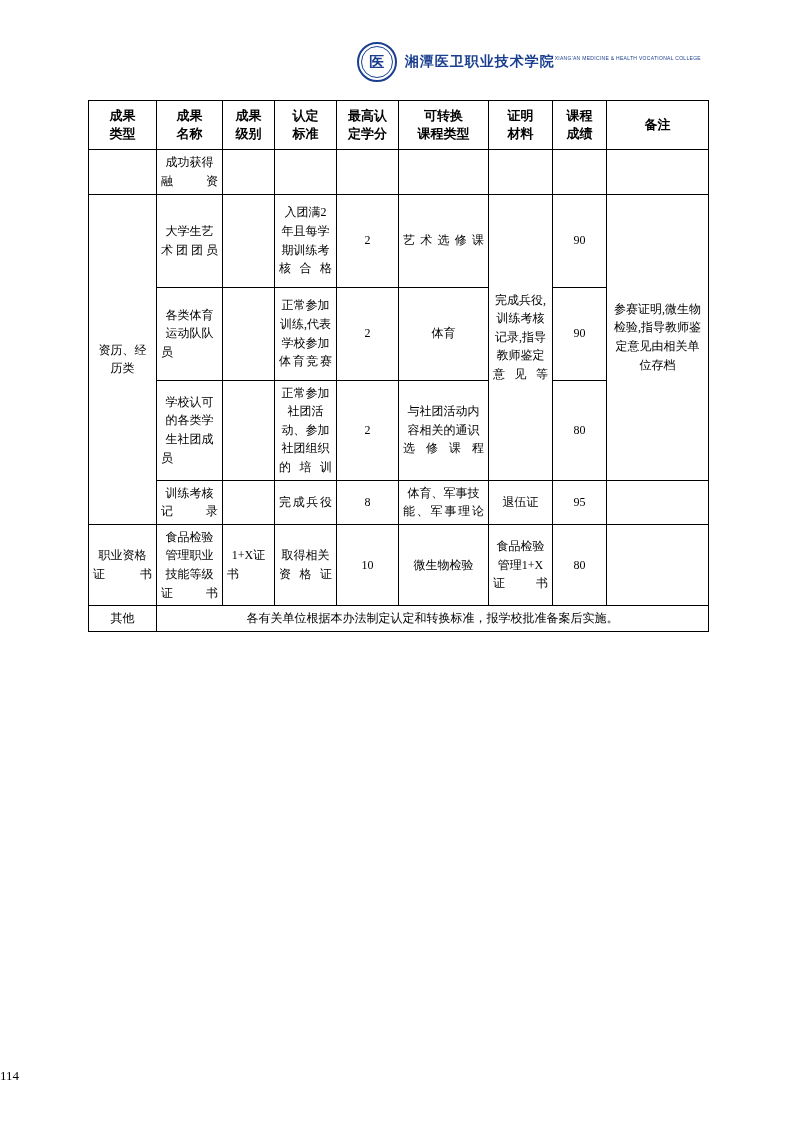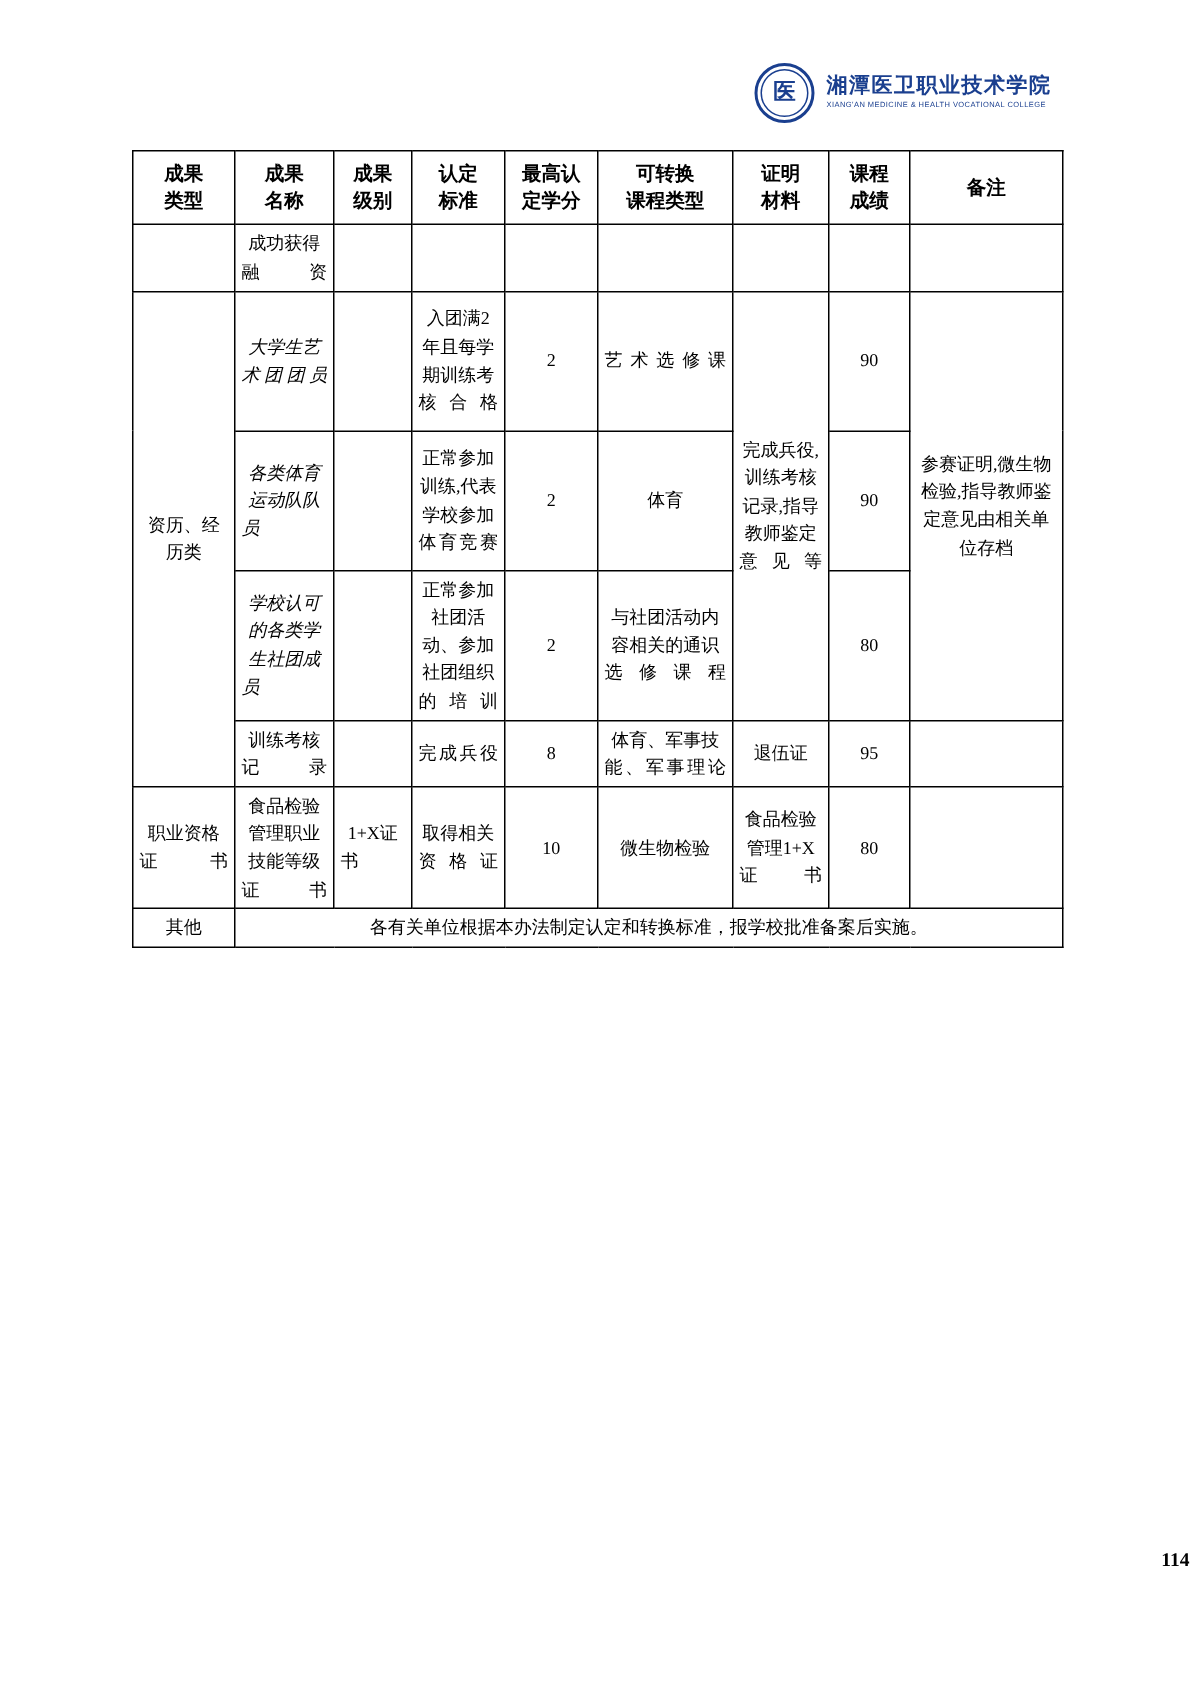"湘潭医卫职业技术学院" .logo-text { flex-direction: column -> row }
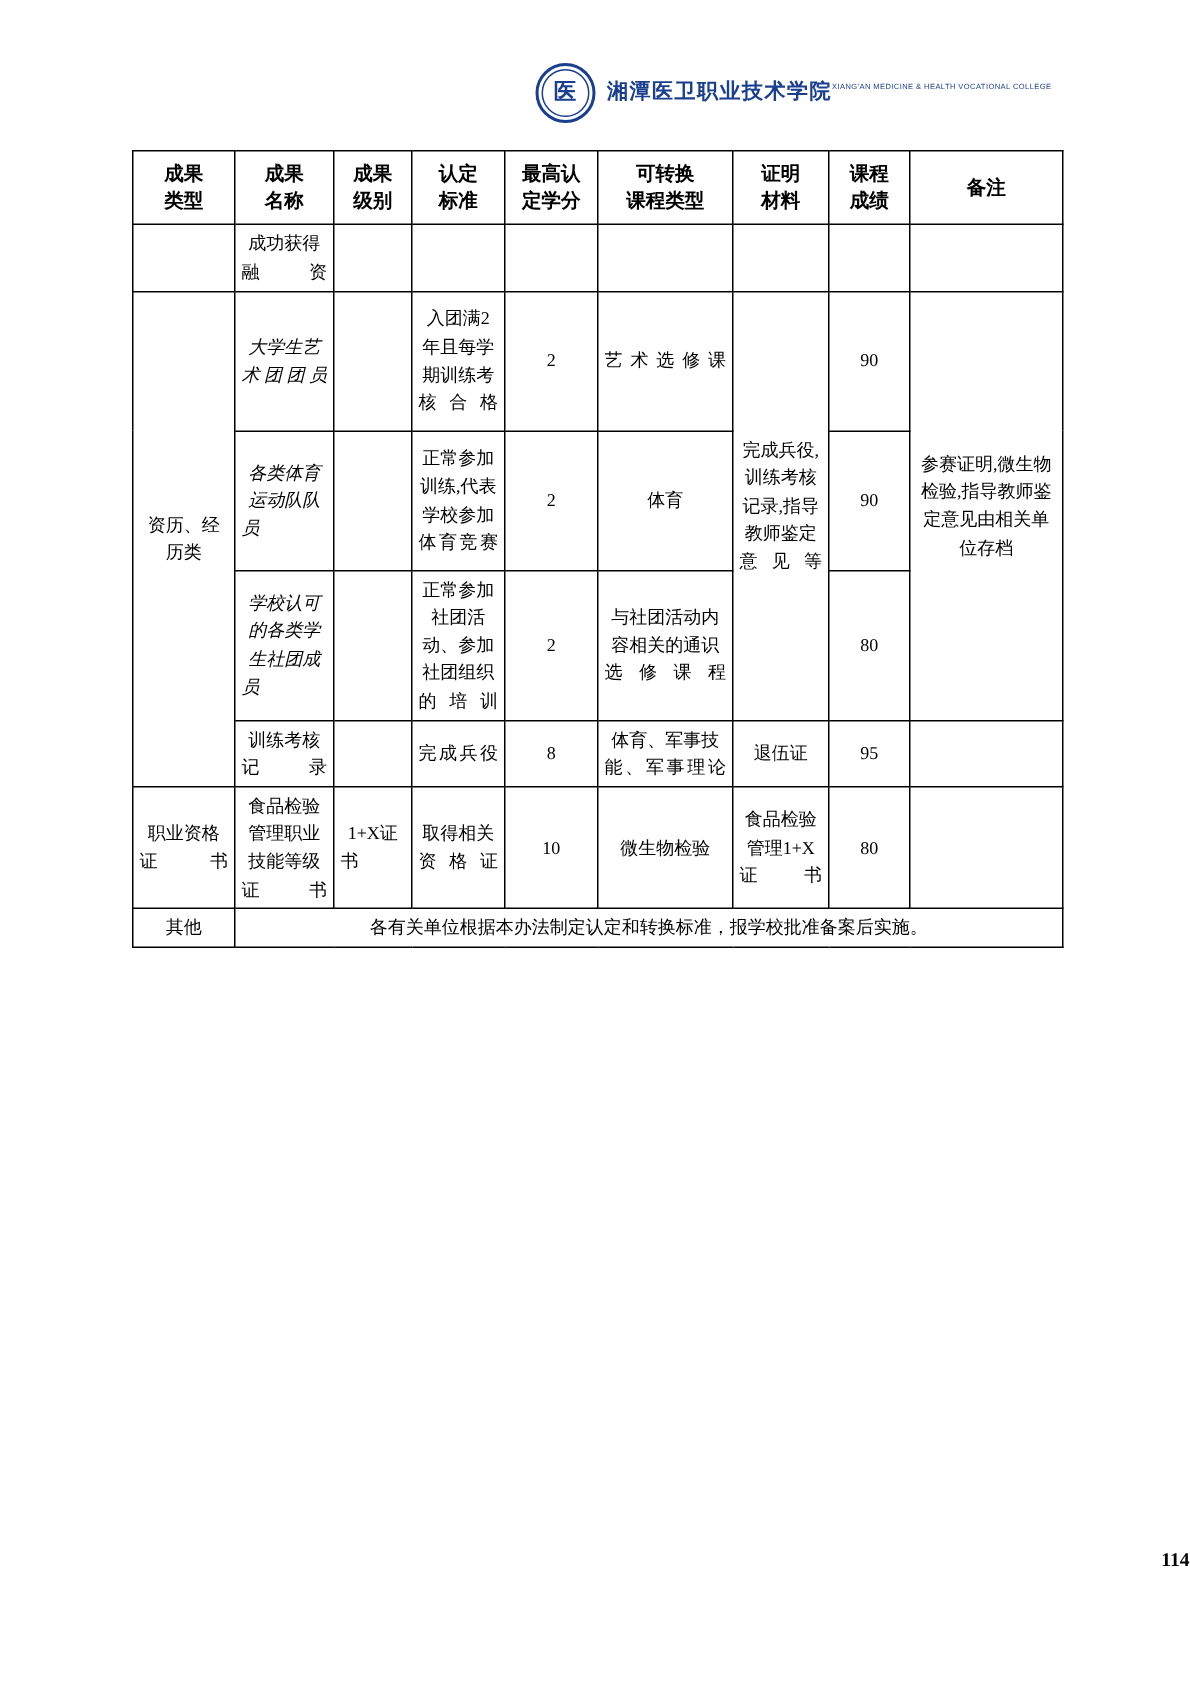"大学生艺术团团员" .tall { font-style: italic -> none }
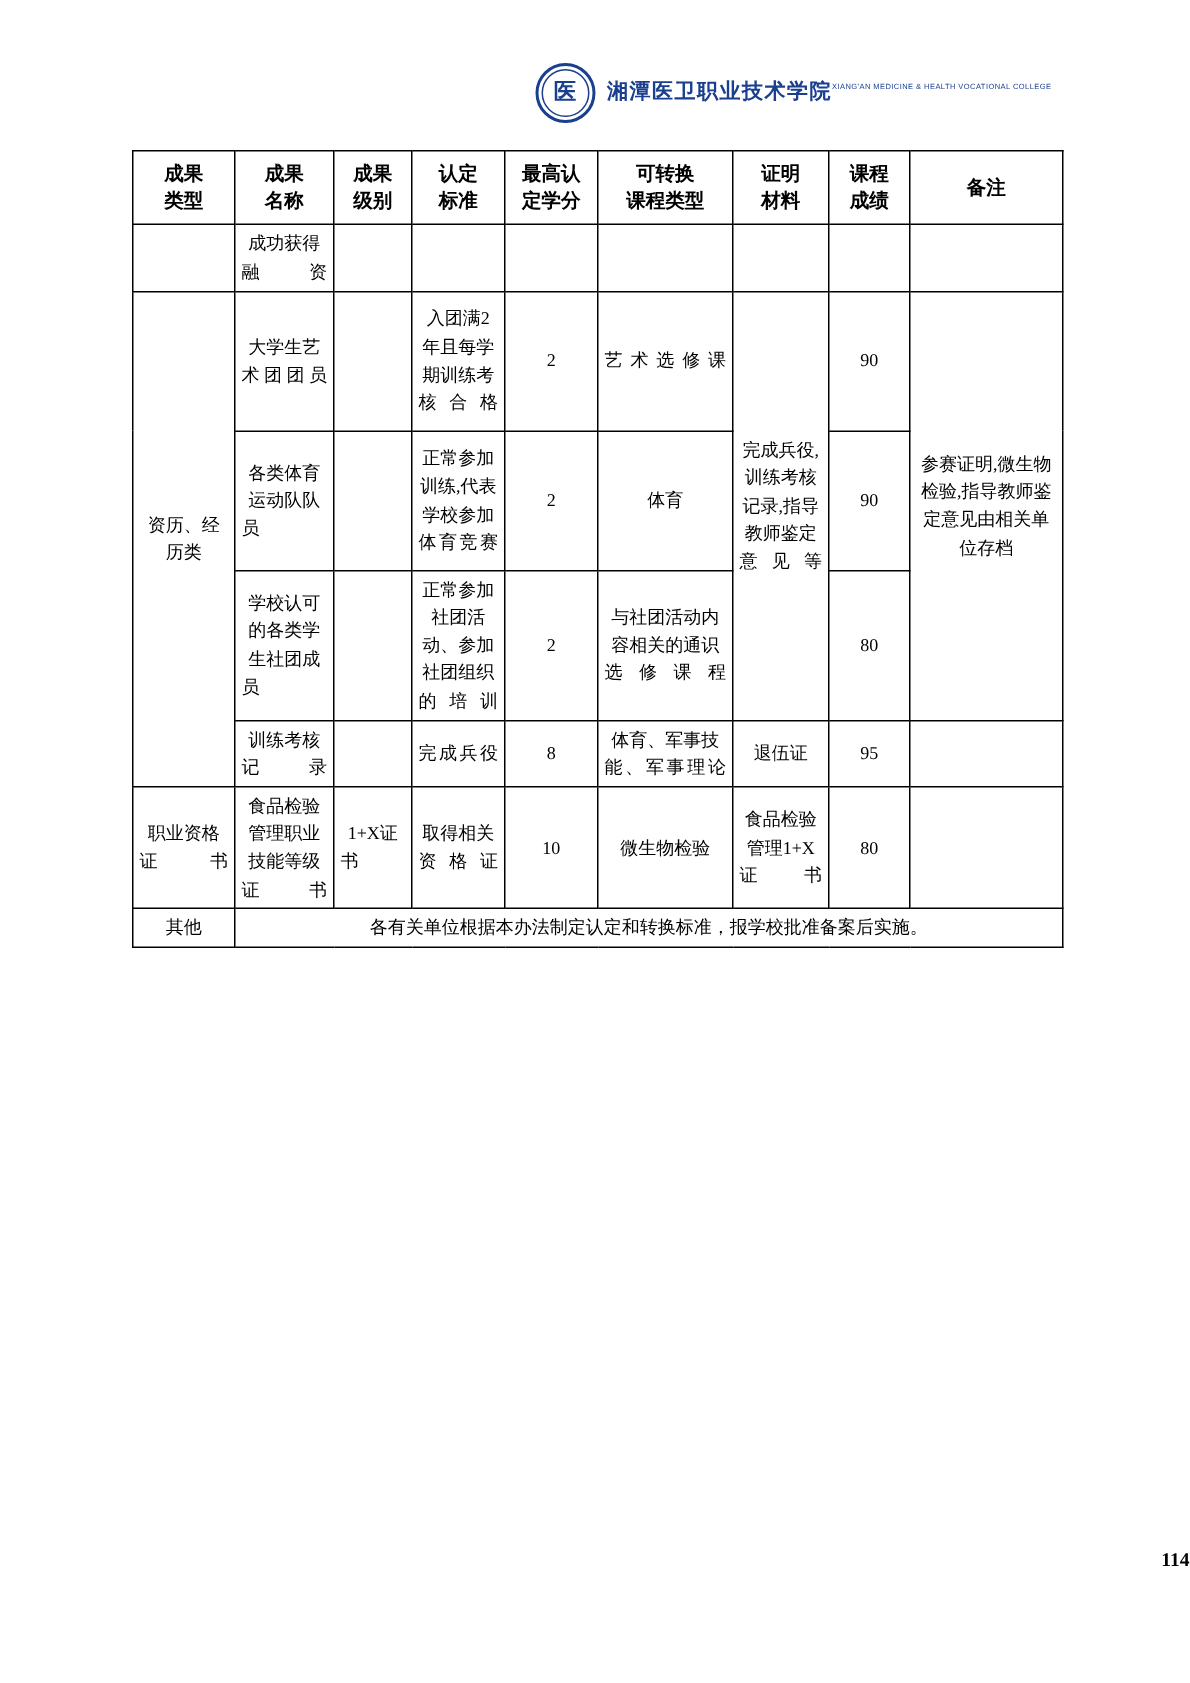"114" .page-number { font-weight: bold -> none; text-align: right -> left; top: 1032px -> 1068px }
